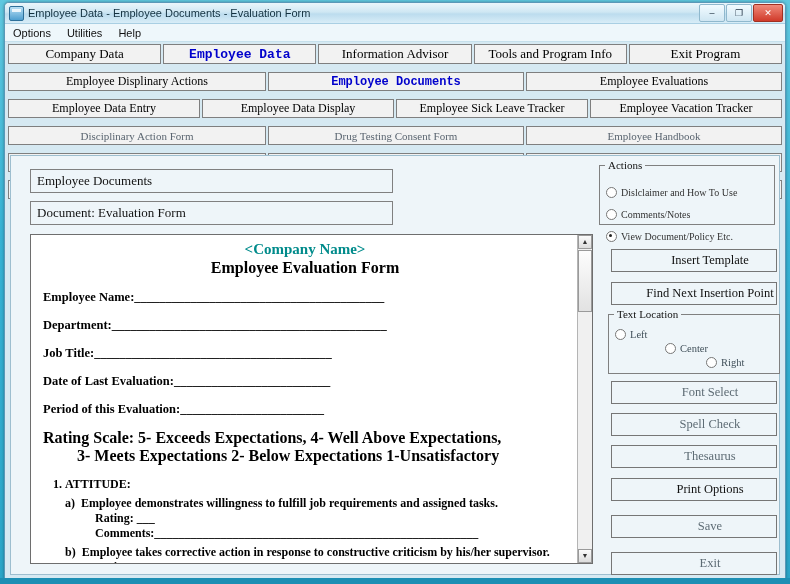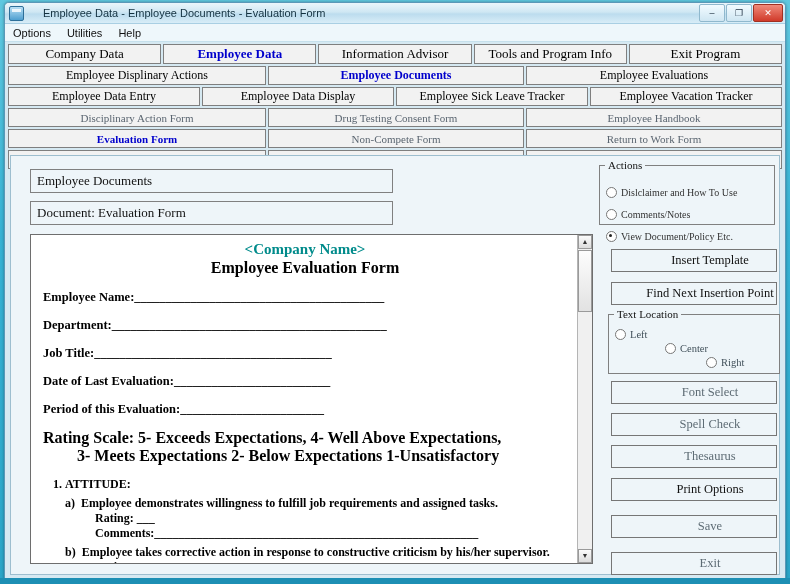"Employee Data - Employee Documents" .titlebar { gap: 15px -> none }
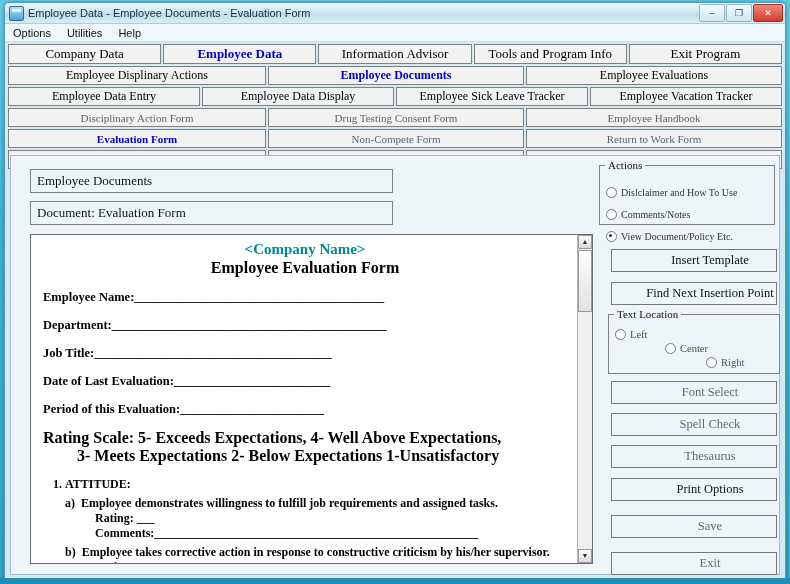"Company Data" .btnrow { margin-bottom: 2px -> 8px }
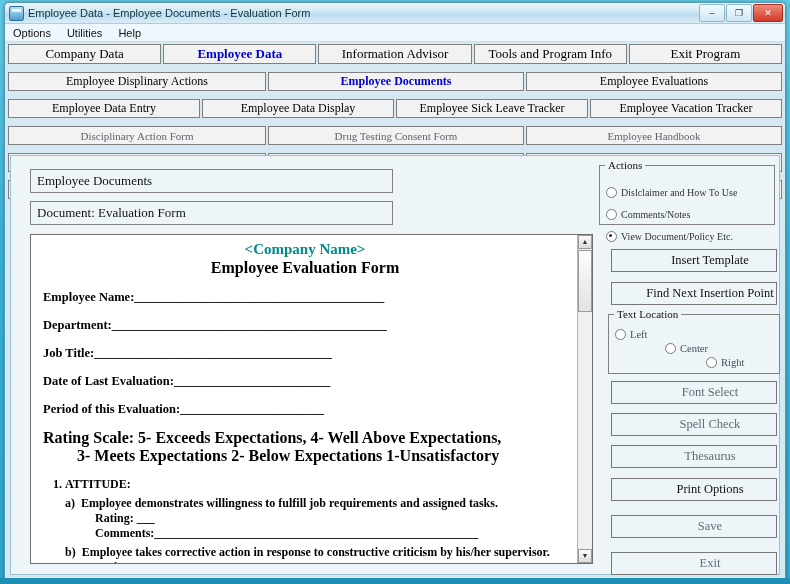"Employee Data" .tbtn.active { font-family: none -> Liberation Mono, monospace }
